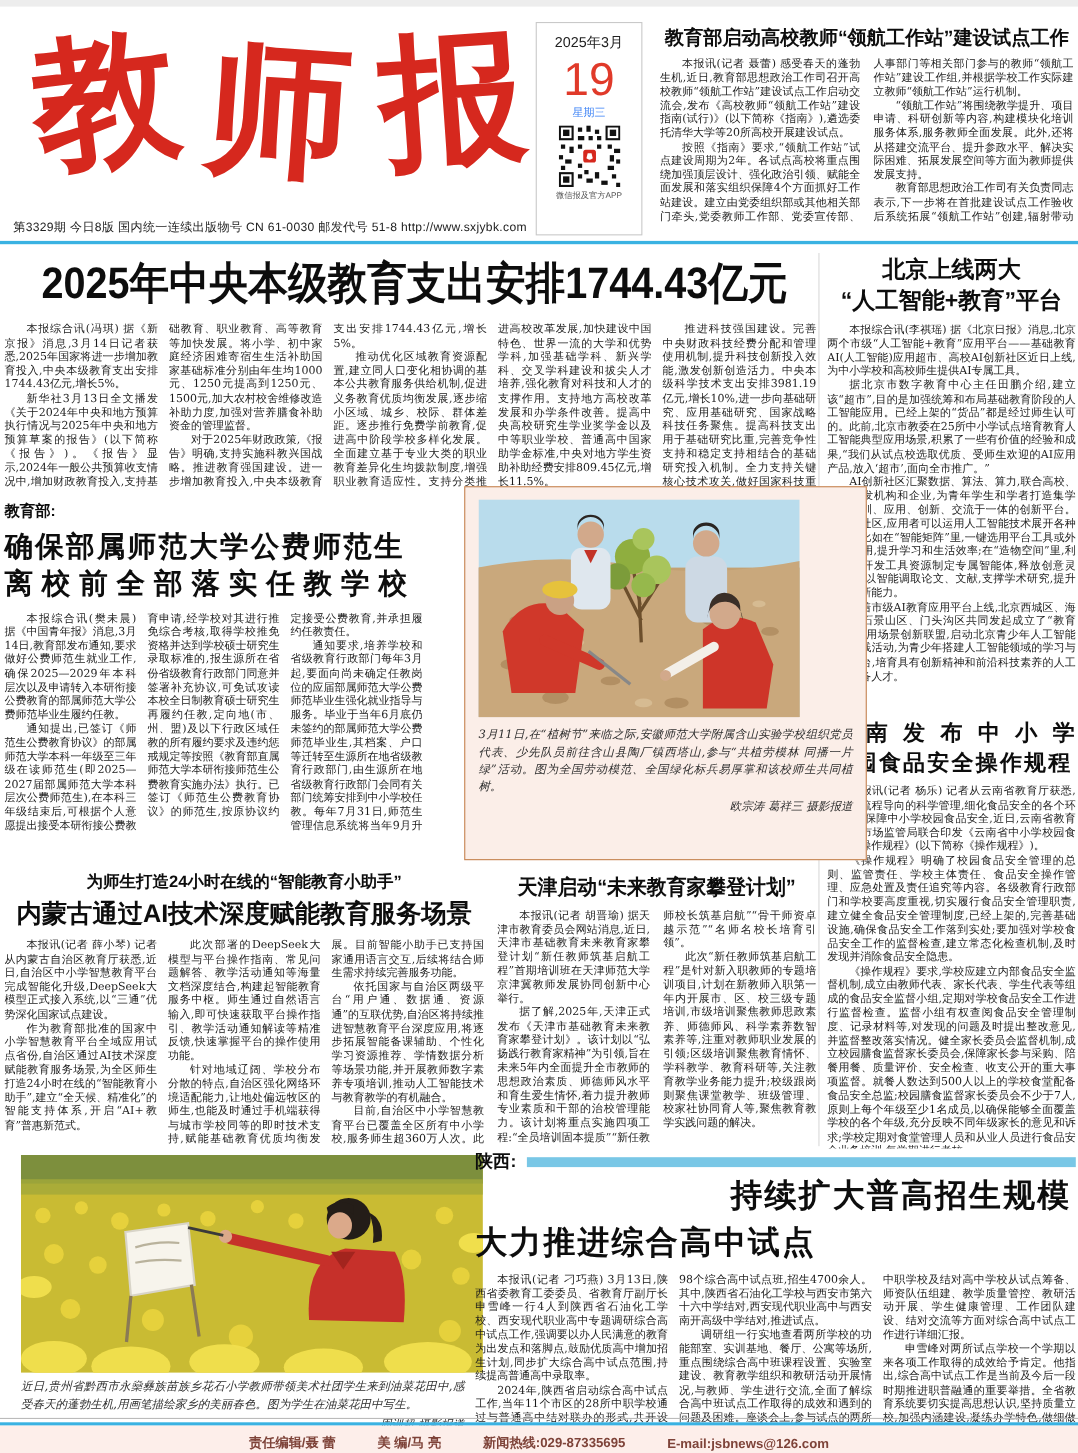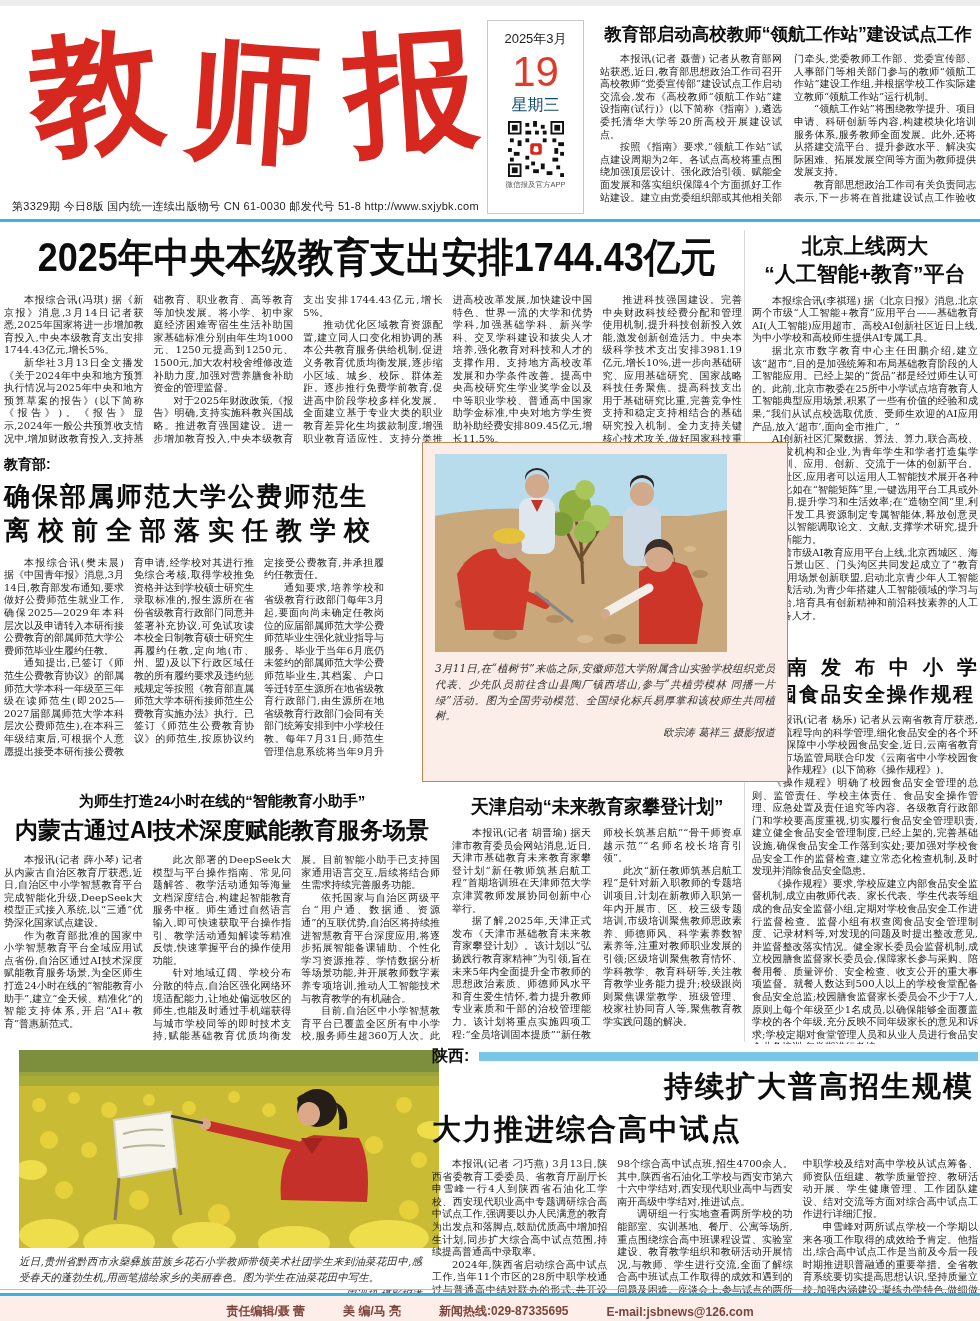"本报讯(记者 聂蕾)" p { text: 记者从教育部网站获悉,近日,教育部思想政治工作司召开高校教师“党委宣传部 -> 感受春天的蓬勃生机,近日,教育部思想政治工作司召开高校教师“领航工作站 }
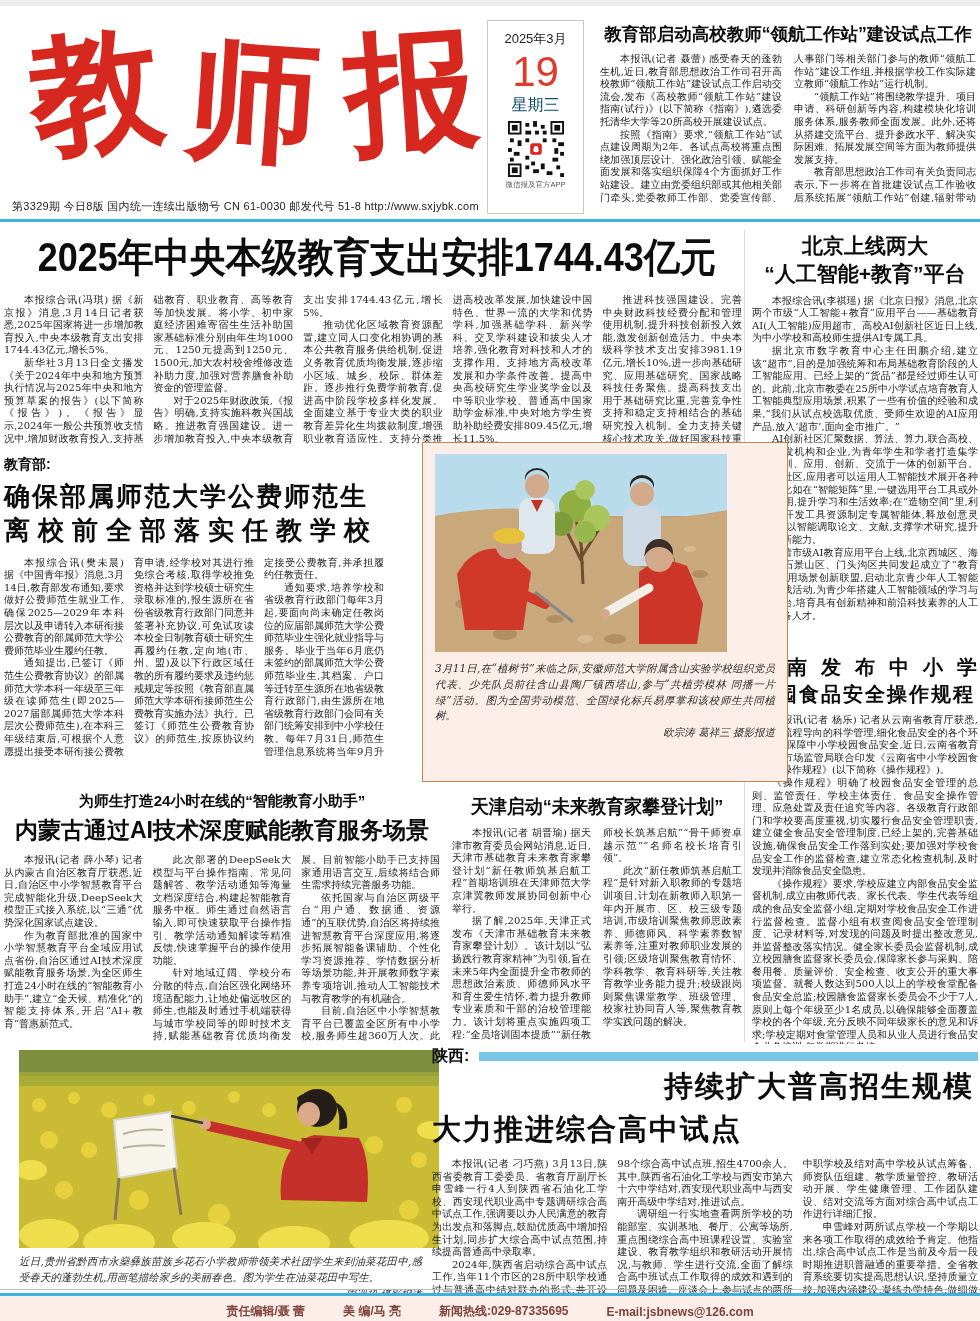"星期三" .datebox .week { color: #0c4a6e -> #3b82f6; font-size: 16px -> 10px }
